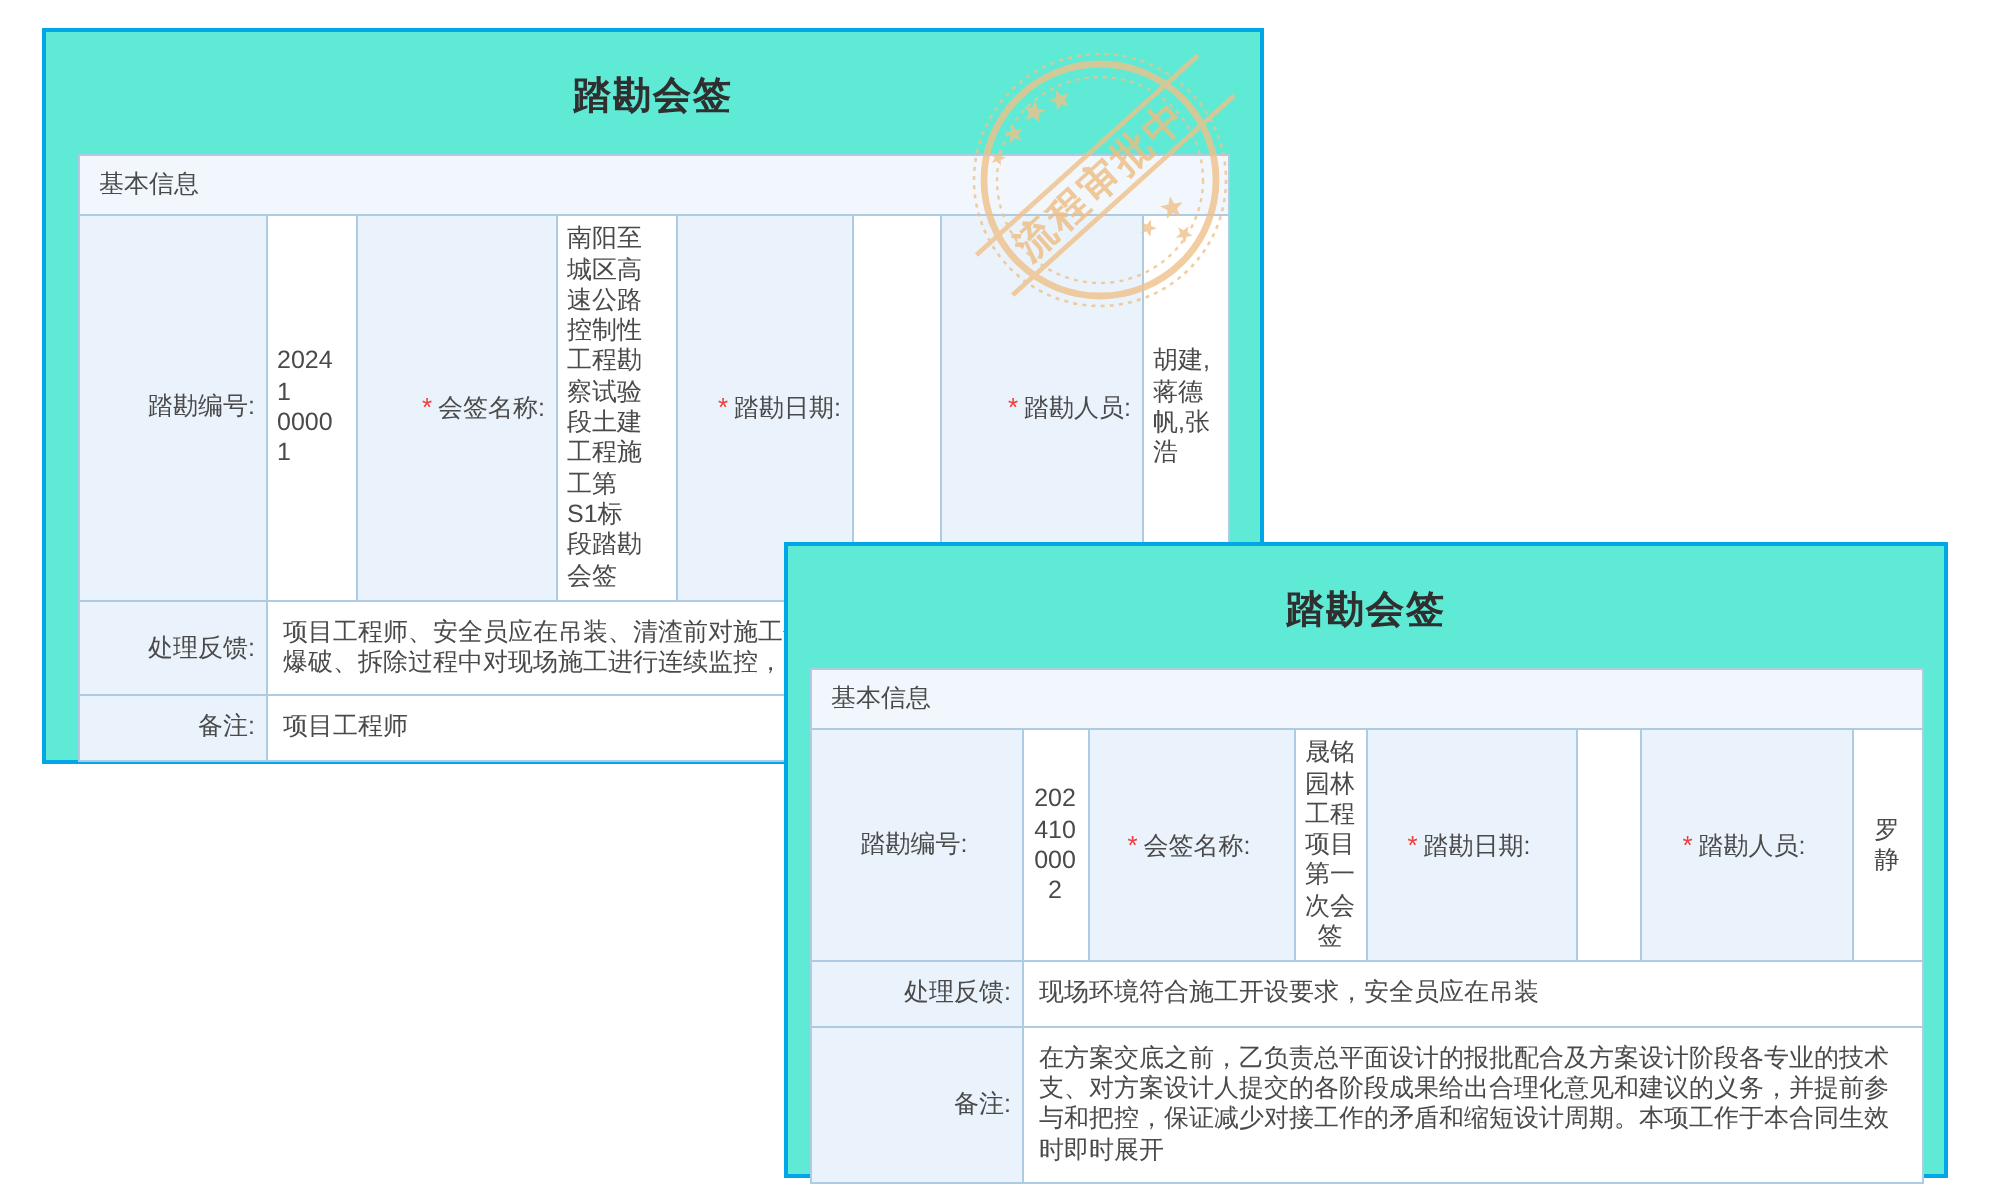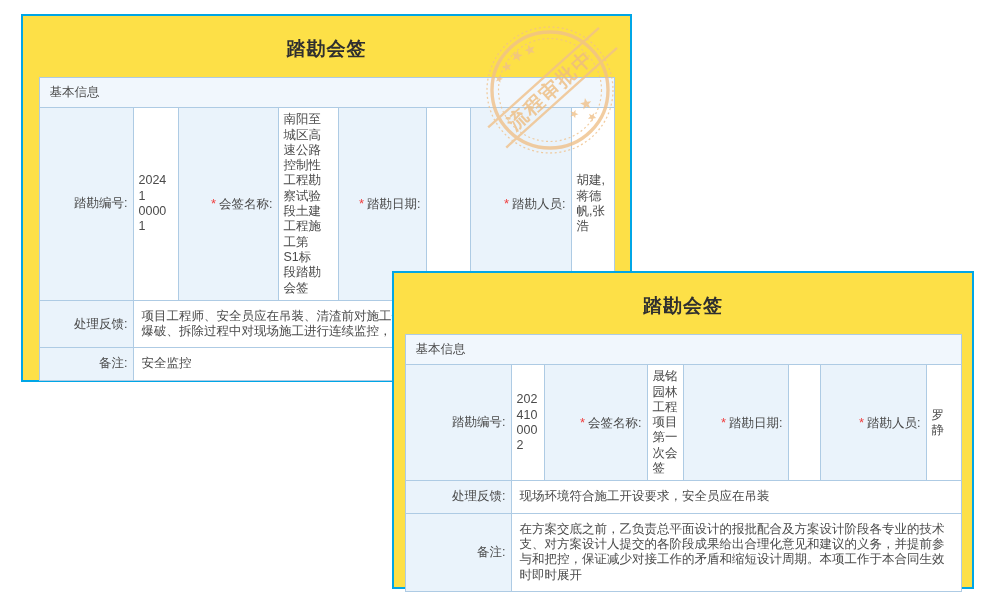"踏勘会签" .card { background: #fde047 -> #5eead4 }
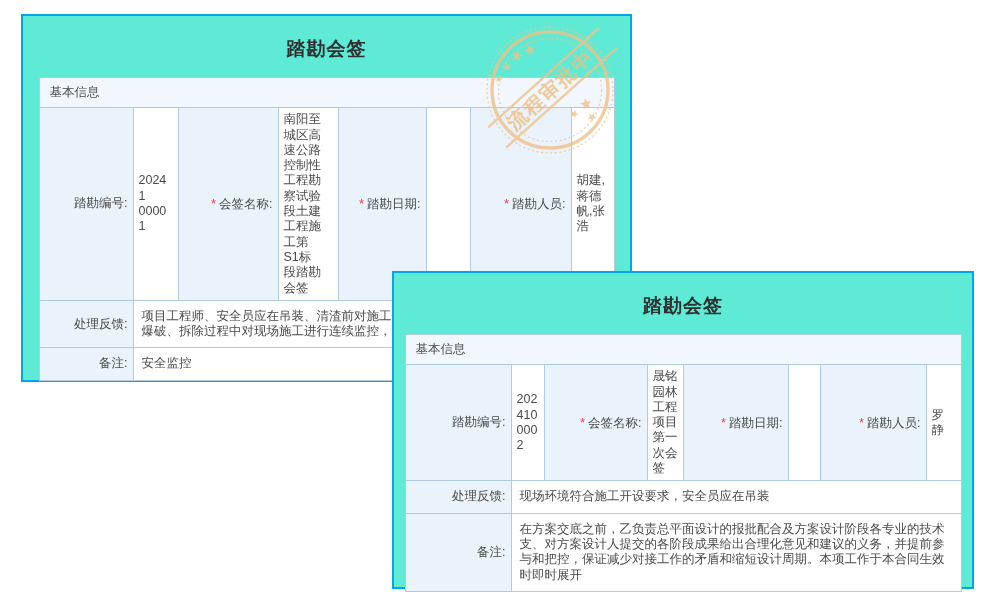"安全监控" td.val { text: 安全监控 -> 项目工程师 }
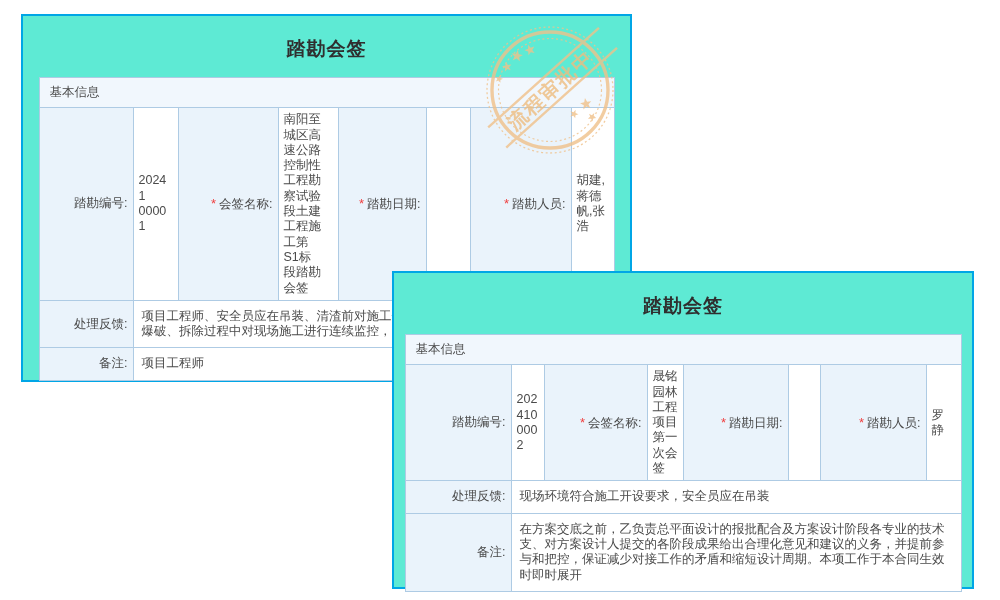"晟铭" .card2 tr.row-main>td { text-align: none -> center }
